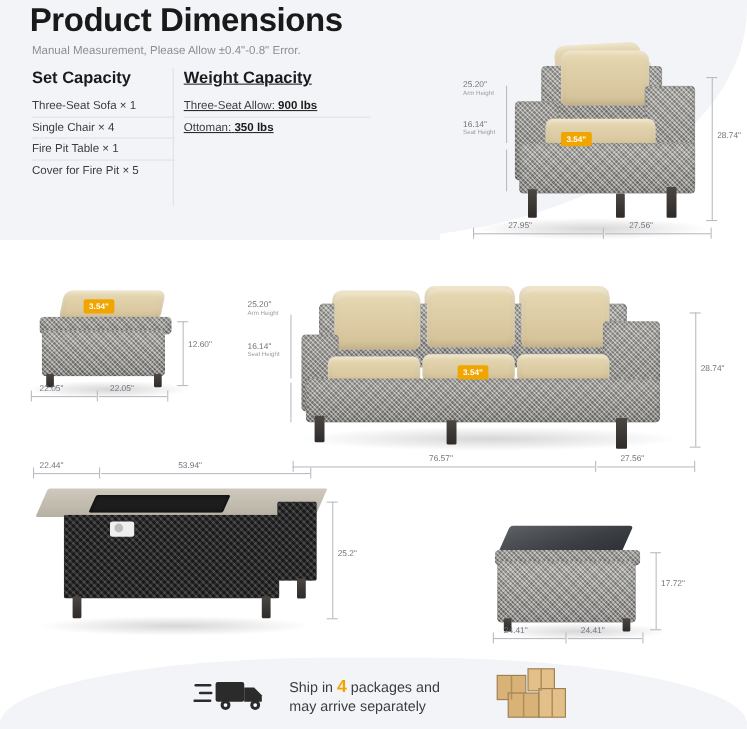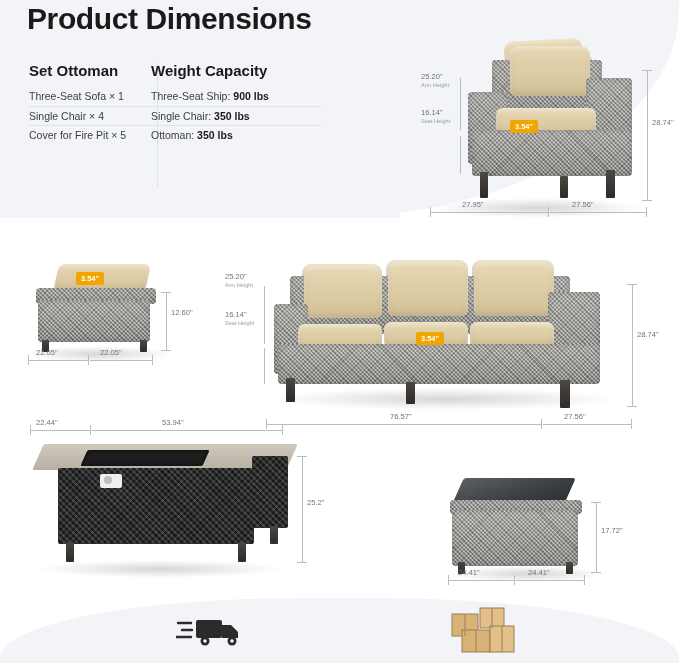"Manual Measurement, Please Allow" div.subtitle { html: none -> <div>Manual Measurement, Please Allow ±0.4"-0.8" Error.</div> }
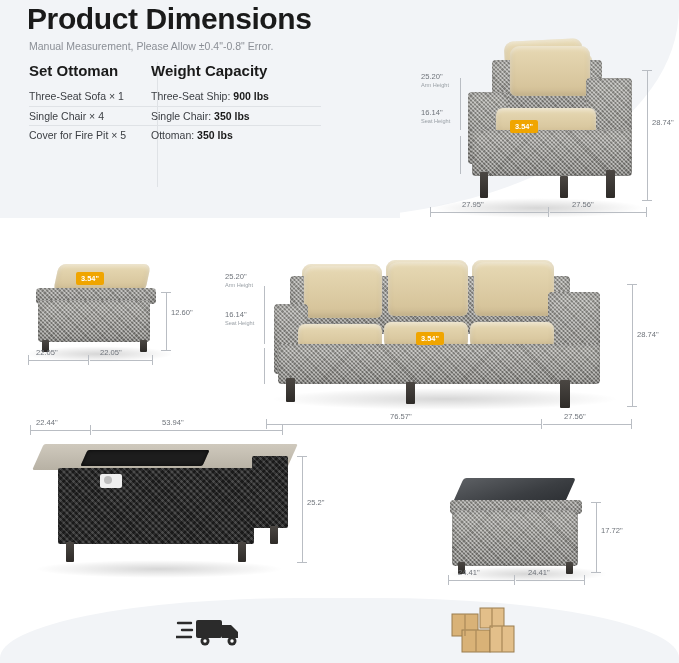"Set Ottoman" div.col-head { text: Ottoman -> Capacity }
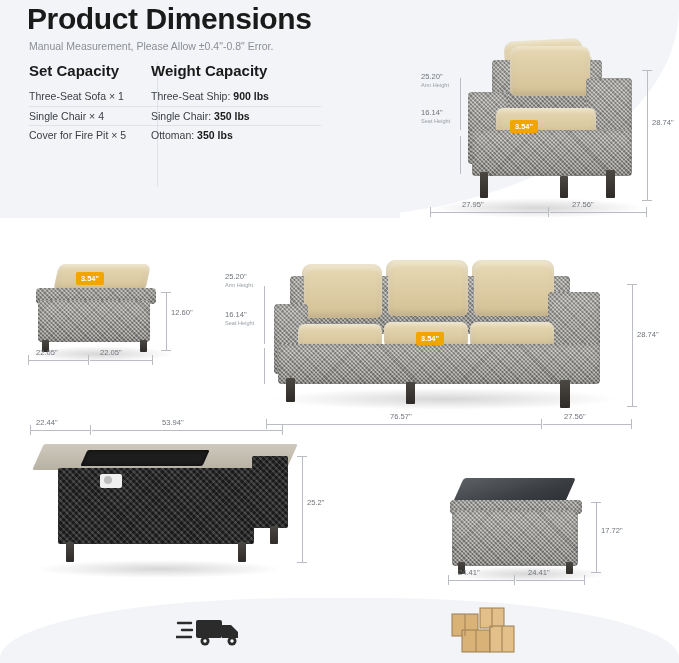"Weight Capacity" .col-b { left: 151px -> 167px; text-decoration: none -> underline }
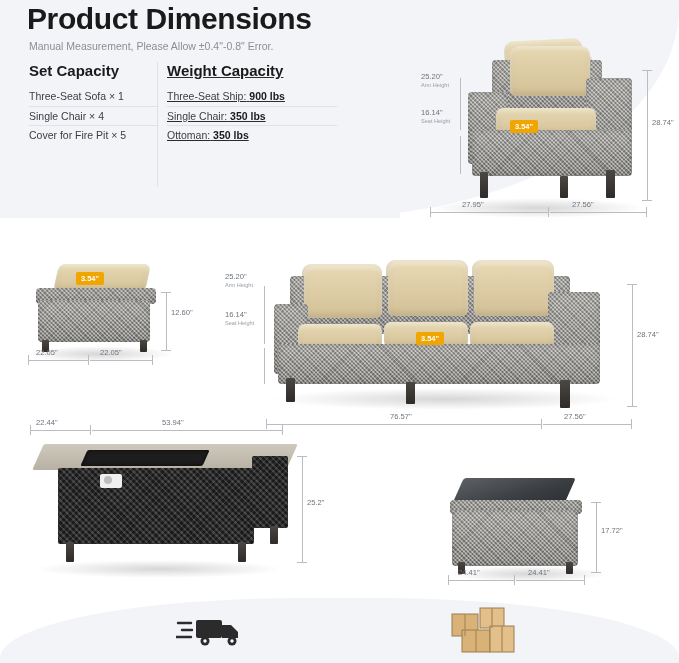"Three-Seat Ship:" span { text: Ship -> Allow }
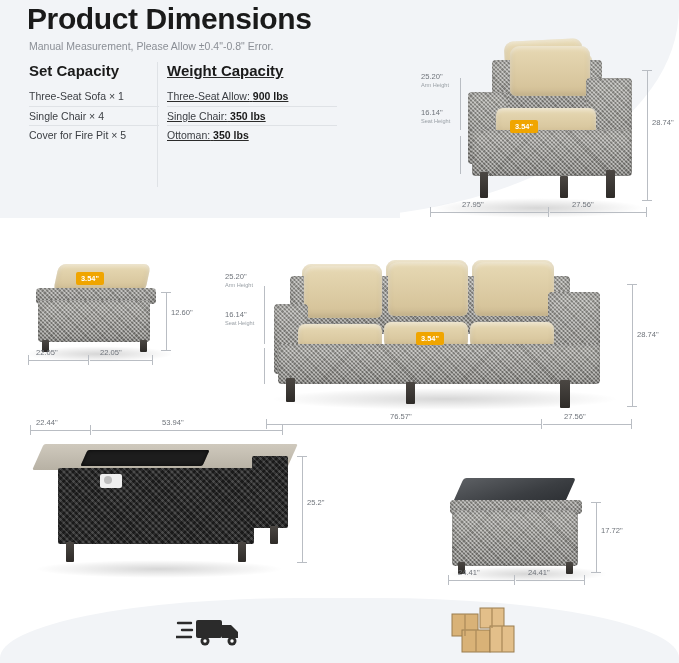"Single Chair: 350 lbs" div.list-row { html: <div> <span>Single Chair:</span> <b>350 lbs</b> </div> -> none }
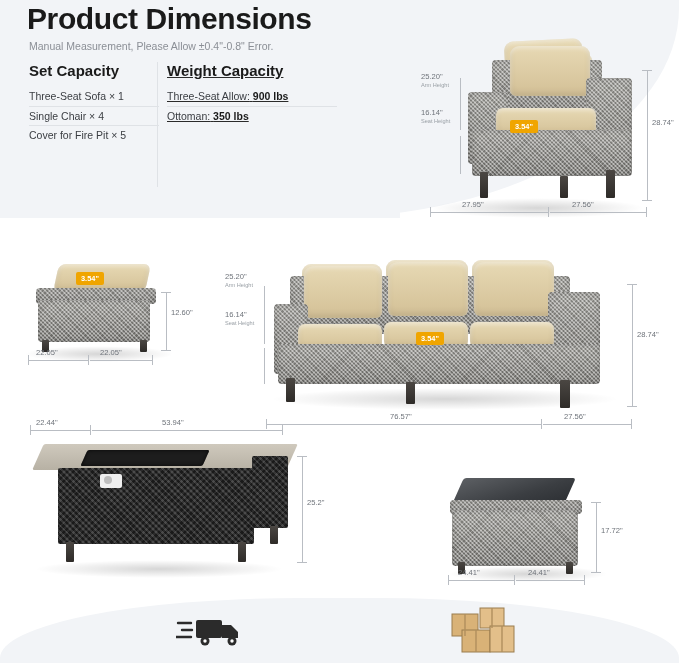"Fire Pit Table × 1" div.list-row { html: none -> <div>Fire Pit Table × 1</div> }
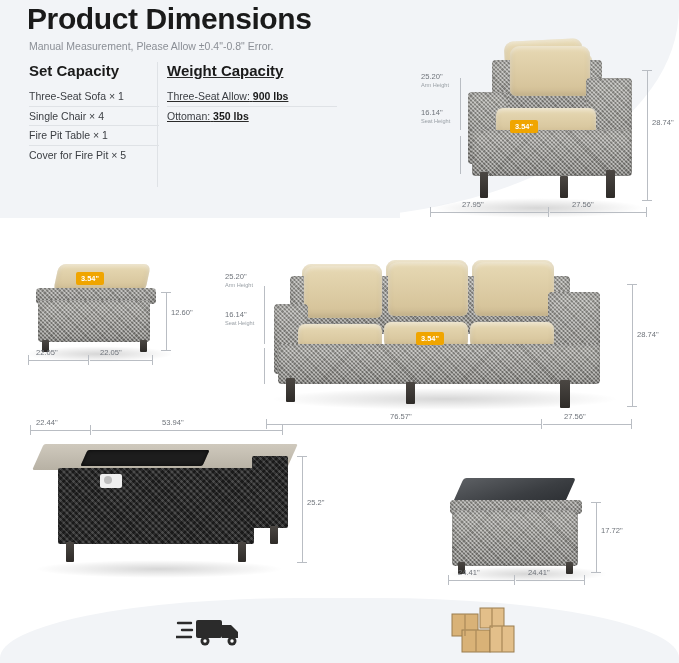"Ship in 4 packages and" div.shiptext { html: none -> <div> <div> <span>Ship in</span> <b></b> <span>4</span> <span>packages and</span> </div> <div>may arrive separately</div> </div> }
